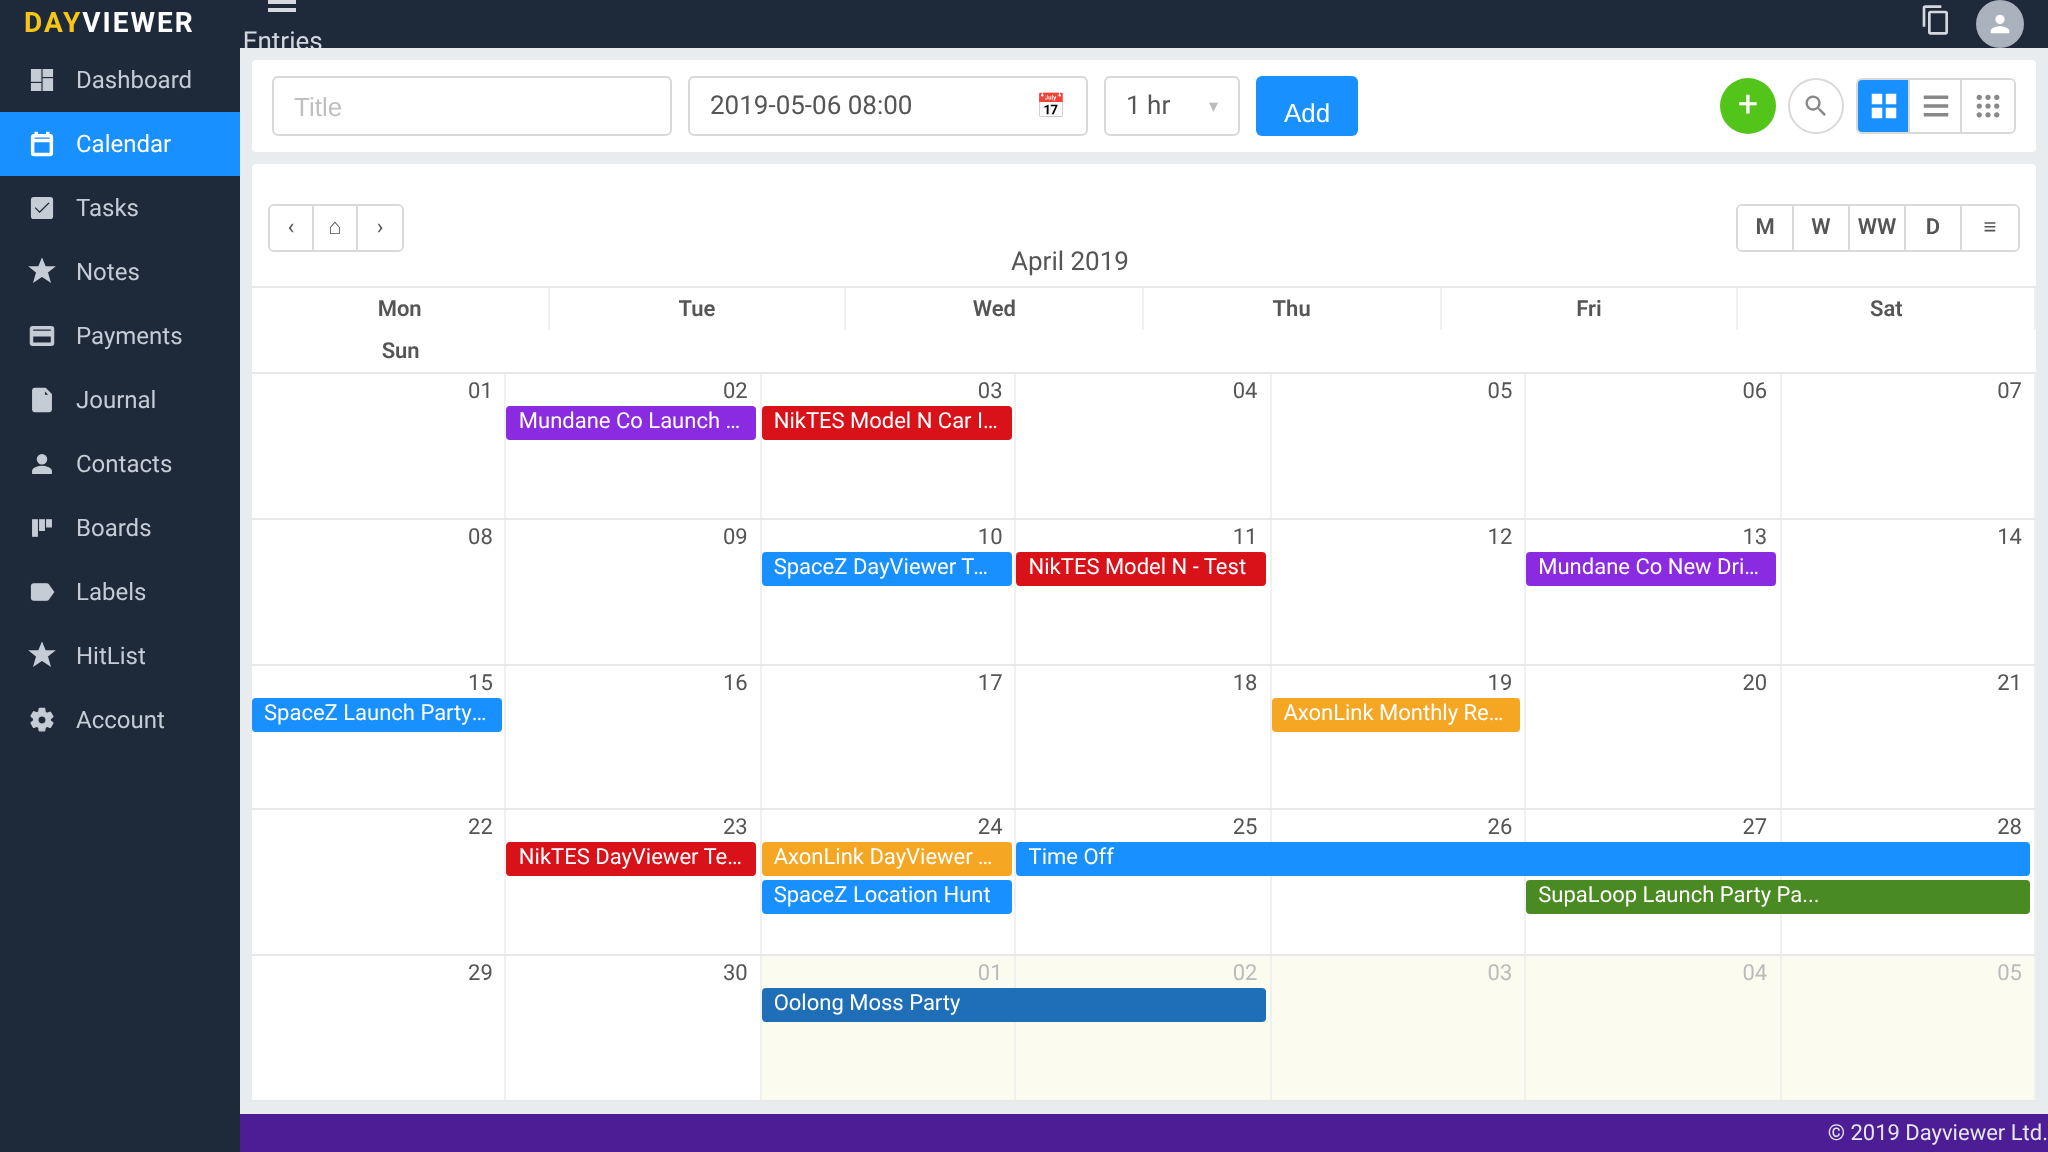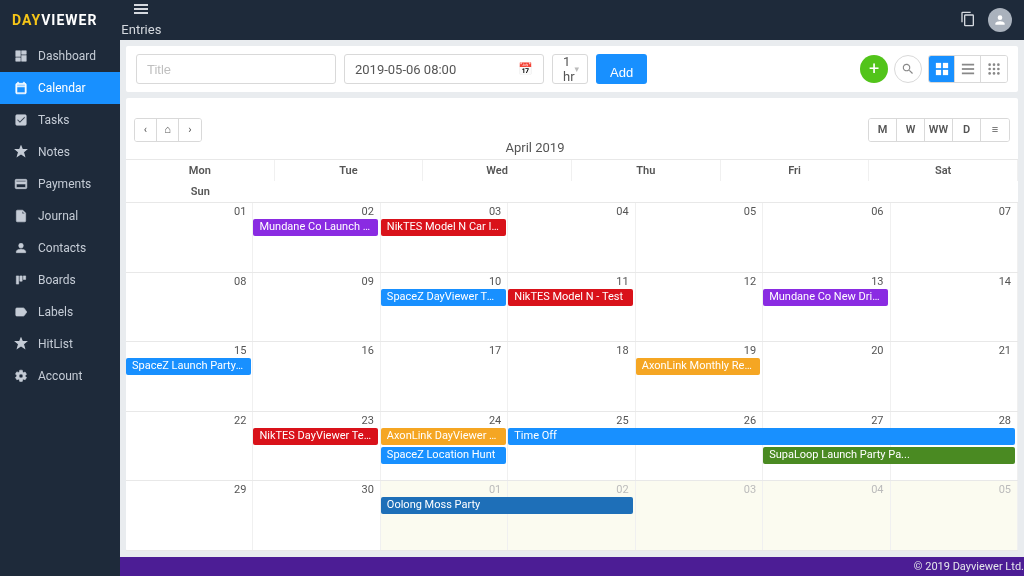"DAY" .topbar { height: 40px -> 24px }
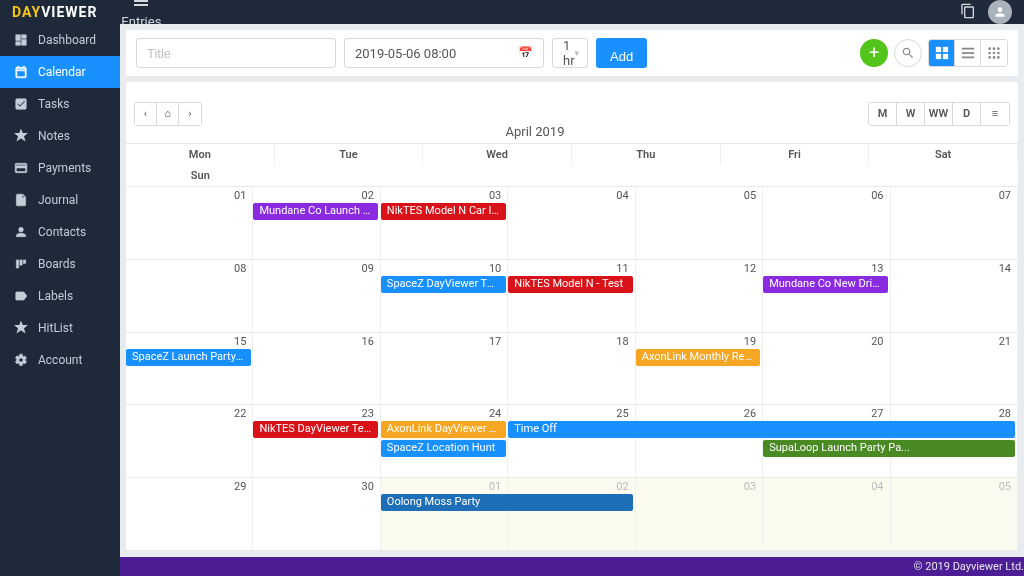"1 hr" .duration-sel { width: 36px -> 68px }
